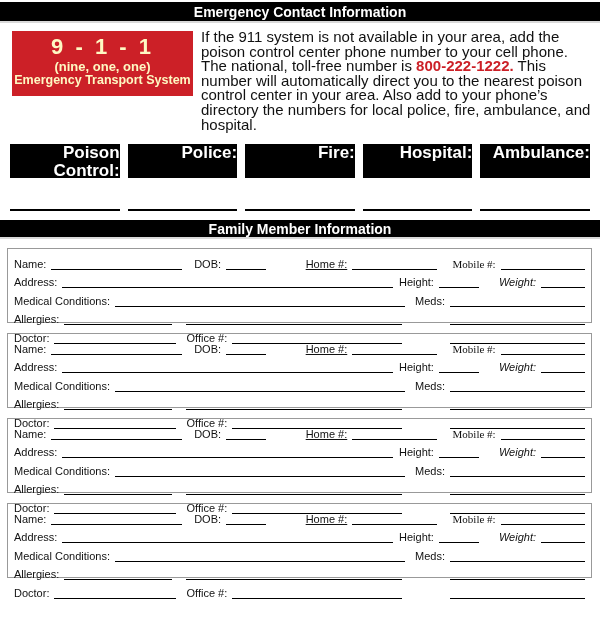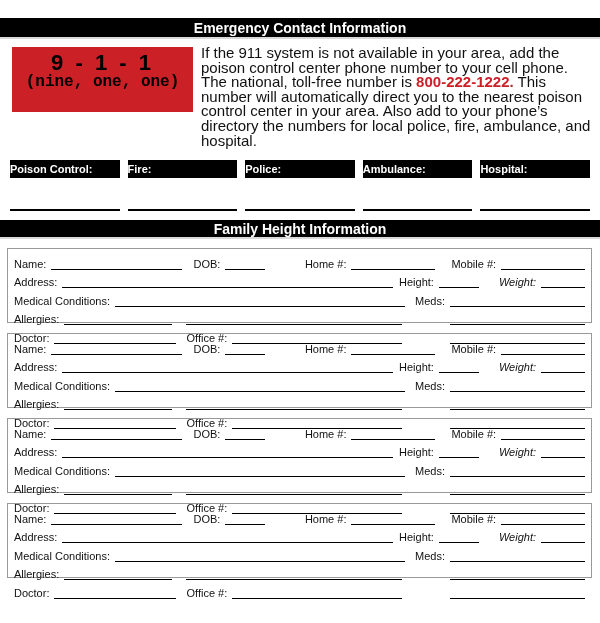"Emergency Contact Information" .bar.top { margin-top: 18px -> 2px }
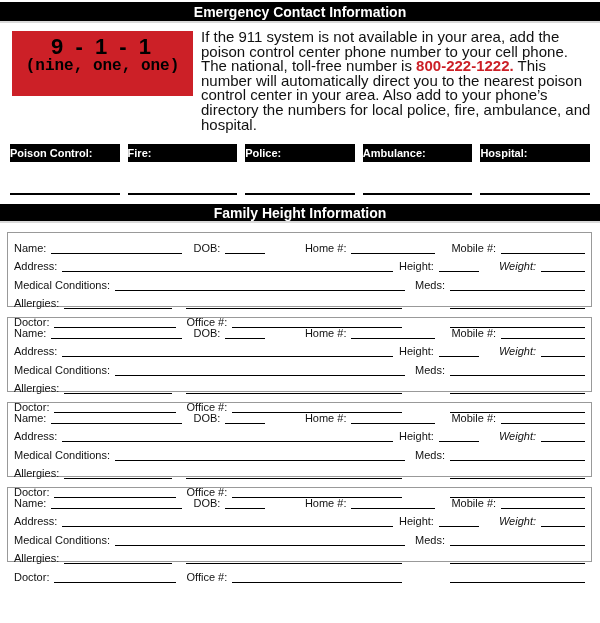"9 - 1 - 1" .panel-911 { color: #000000 -> #fef9c3 }
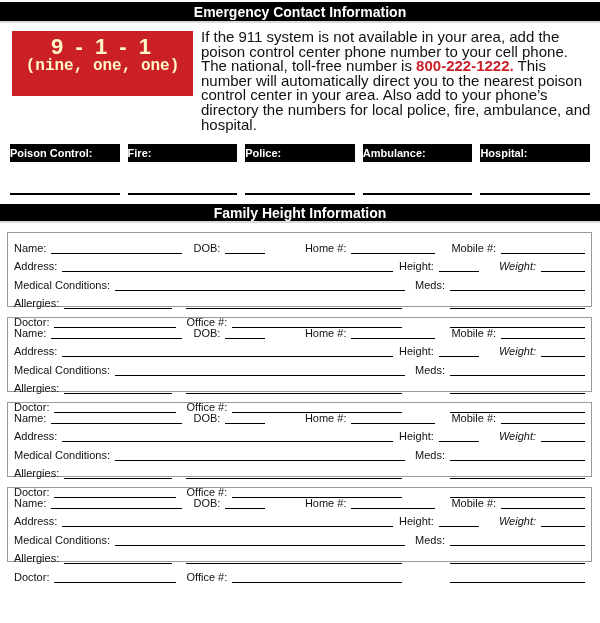"(nine, one, one)" .p911-sub { font-family: Liberation Mono, monospace -> none; font-size: 16px -> 13px }
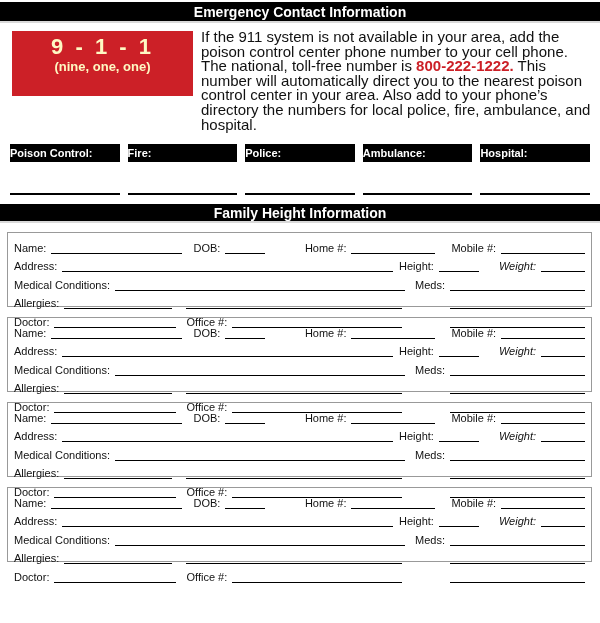"Emergency Transport System" div.p911-cap { html: none -> <div>Emergency Transport System</div> }
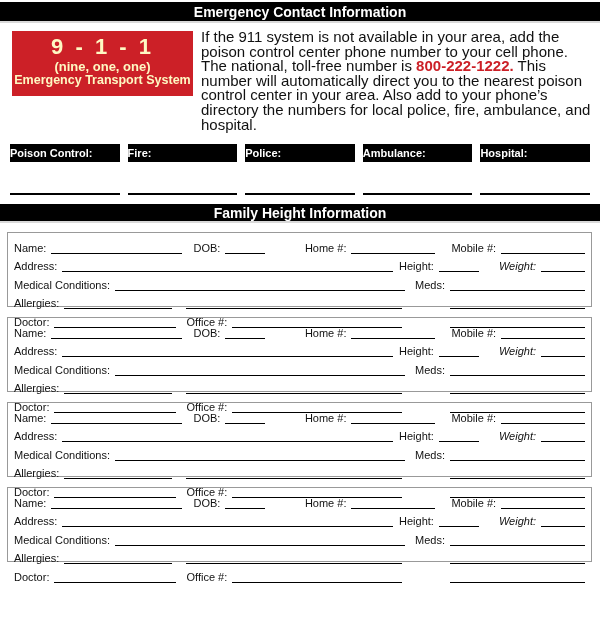"Poison Control:" .contact-label { font-size: 11px -> 17px; height: 18px -> 34px; text-align: left -> right }
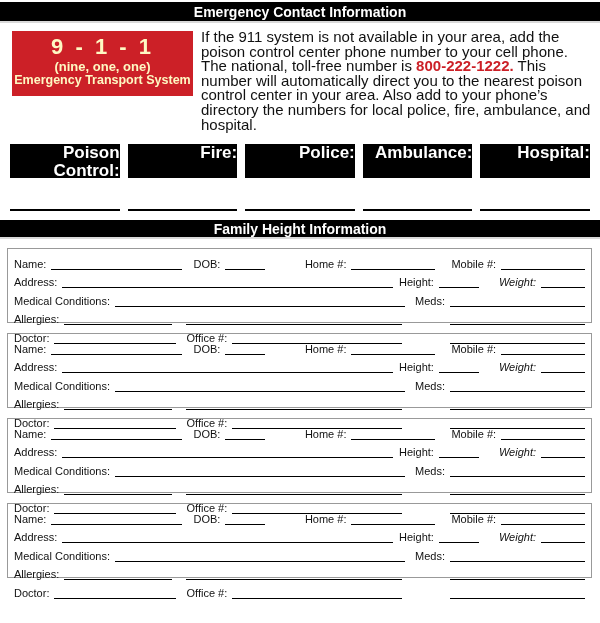"Fire:" div.contact-label { order: before "Police:" -> after "Police:" }
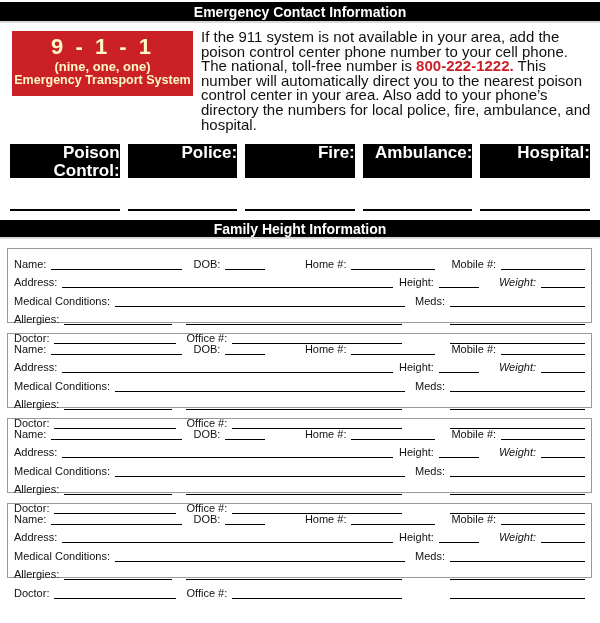"Ambulance:" div.contact-label { order: before "Hospital:" -> after "Hospital:" }
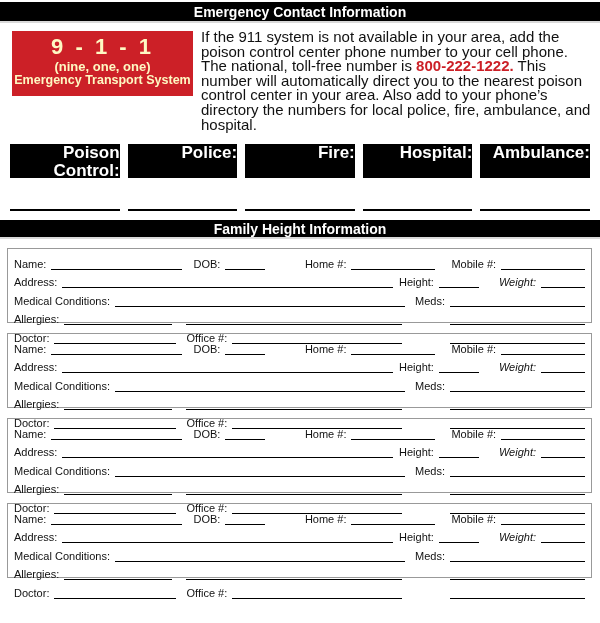"Family Height Information" div.bar { text: Height -> Member }
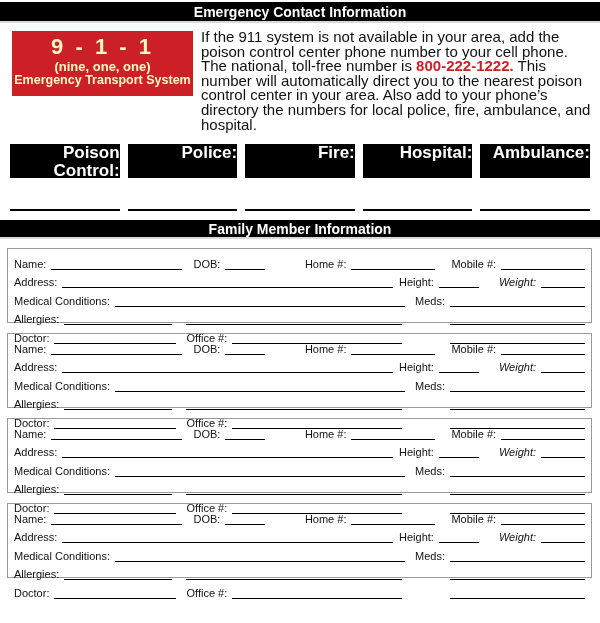"Home #:" .ml40 { text-decoration: none -> underline }
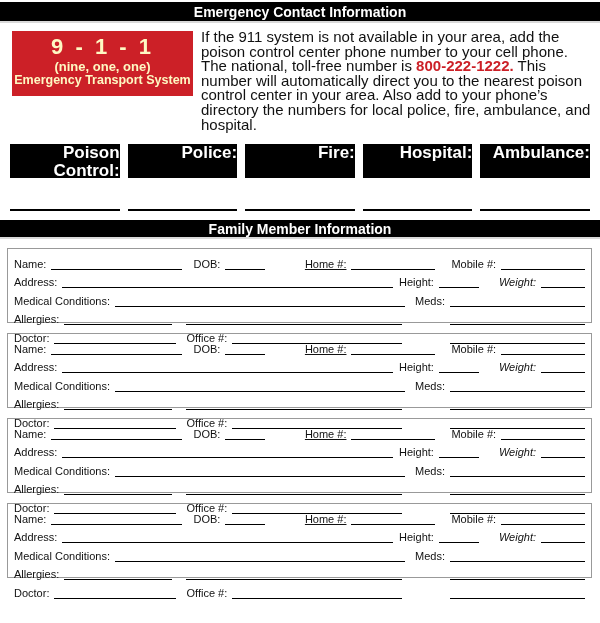"Mobile #:" .ml16 { font-family: none -> Liberation Serif, serif }
